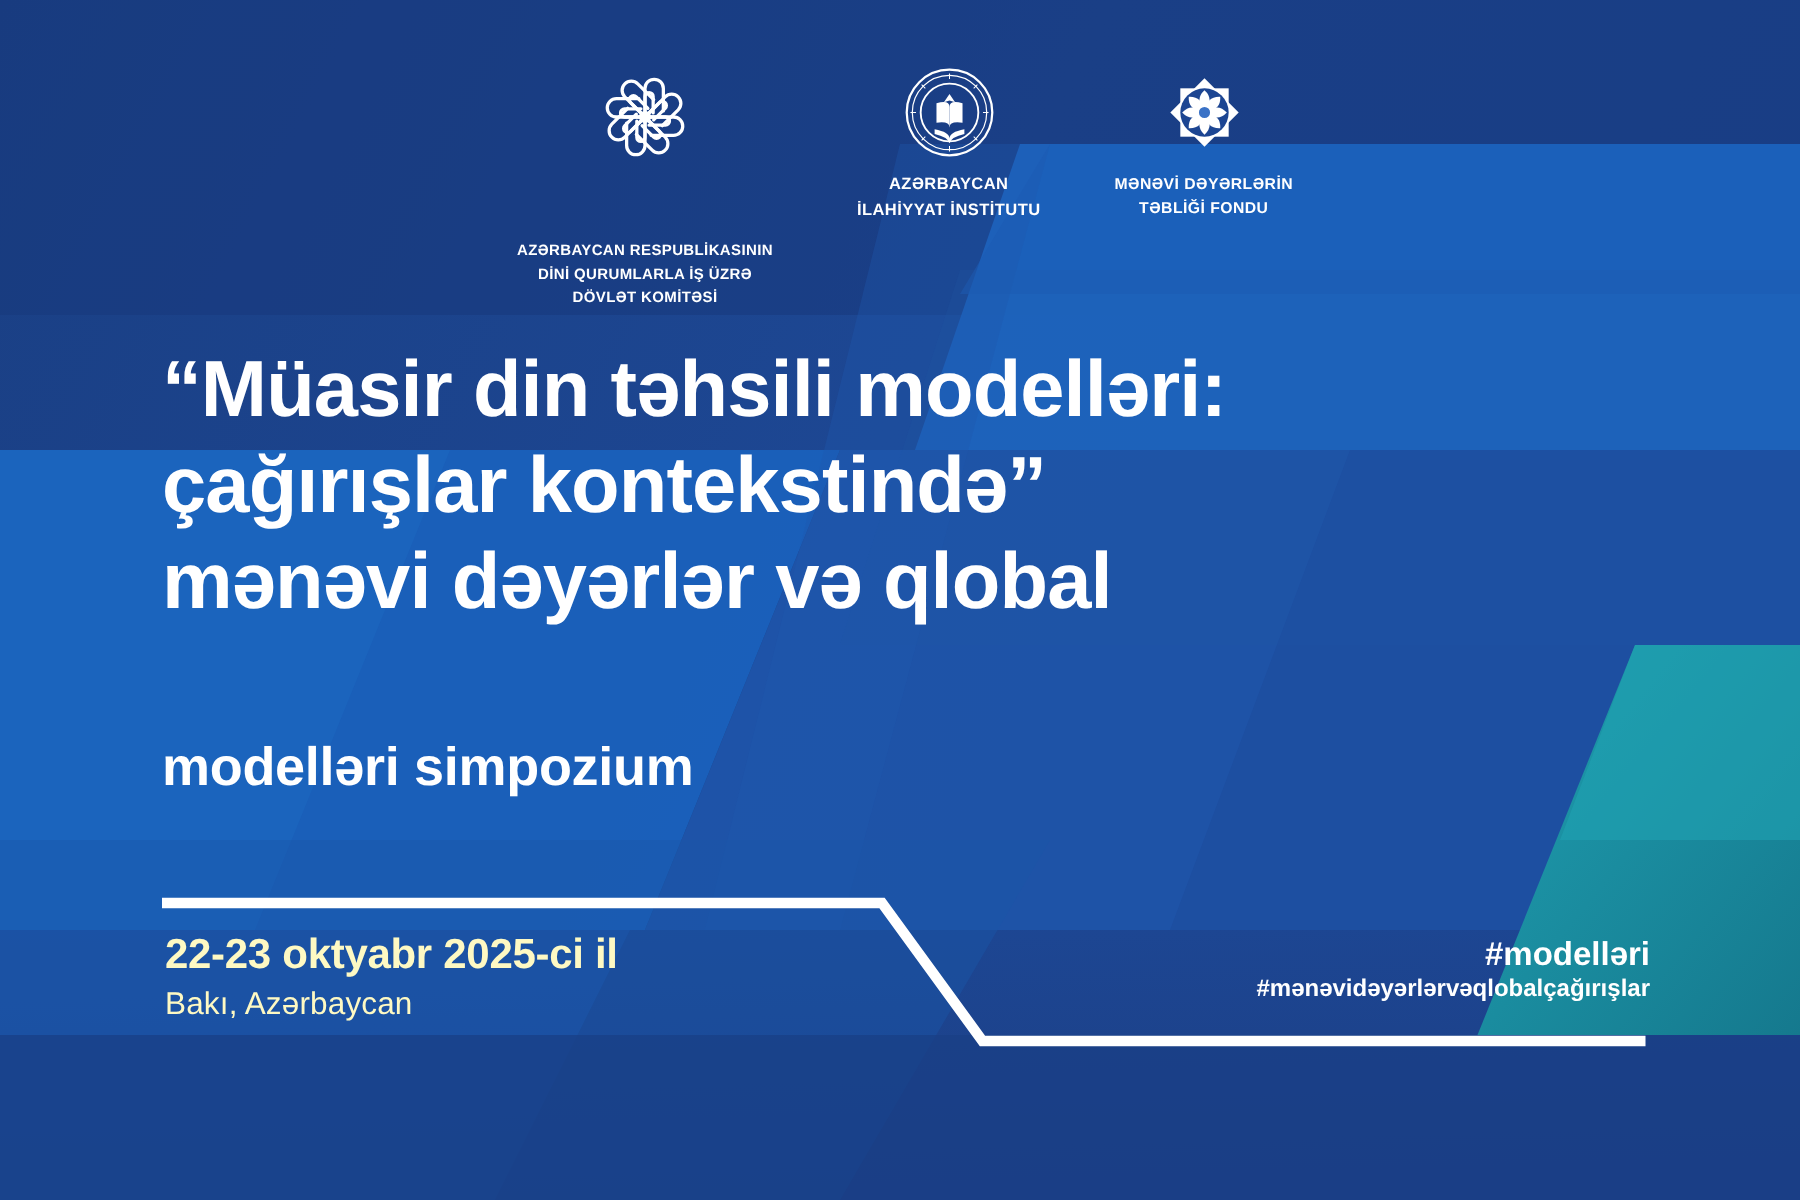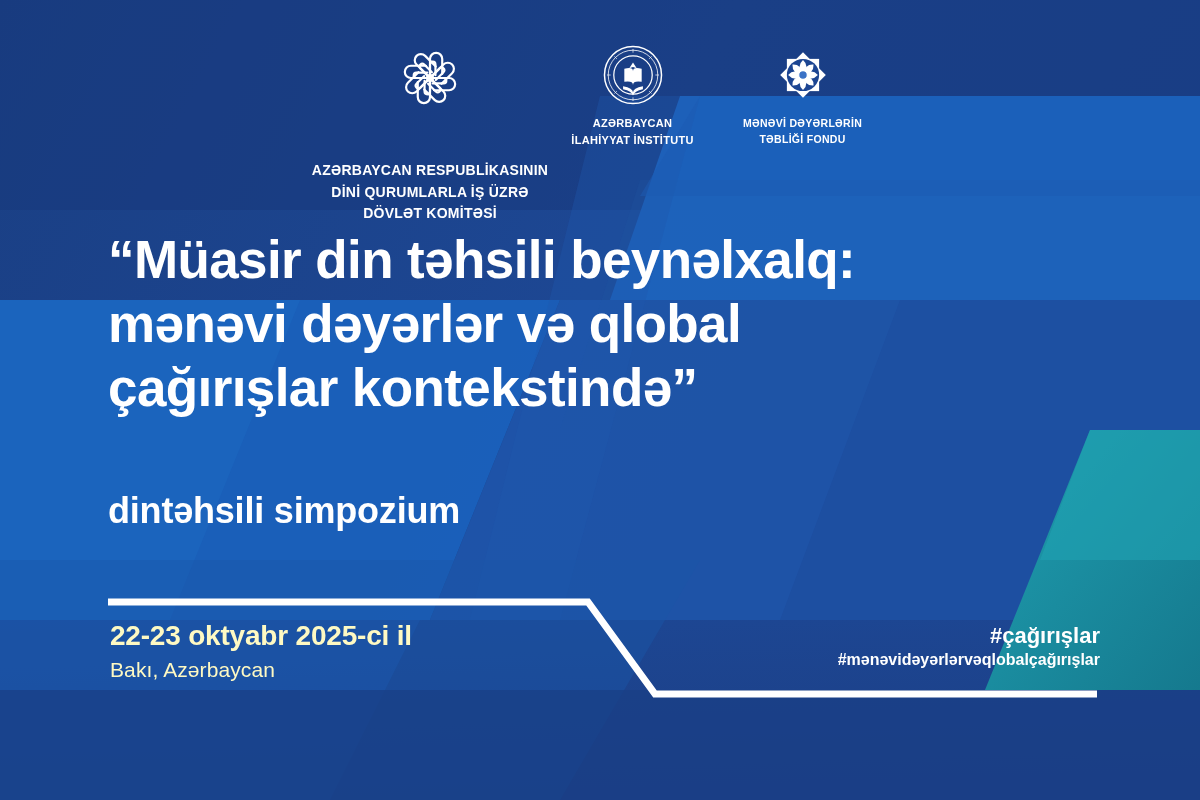"AZƏRBAYCAN RESPUBLİKASININ" .lb-1 .logo-caption { font-size: 14px -> 10px }
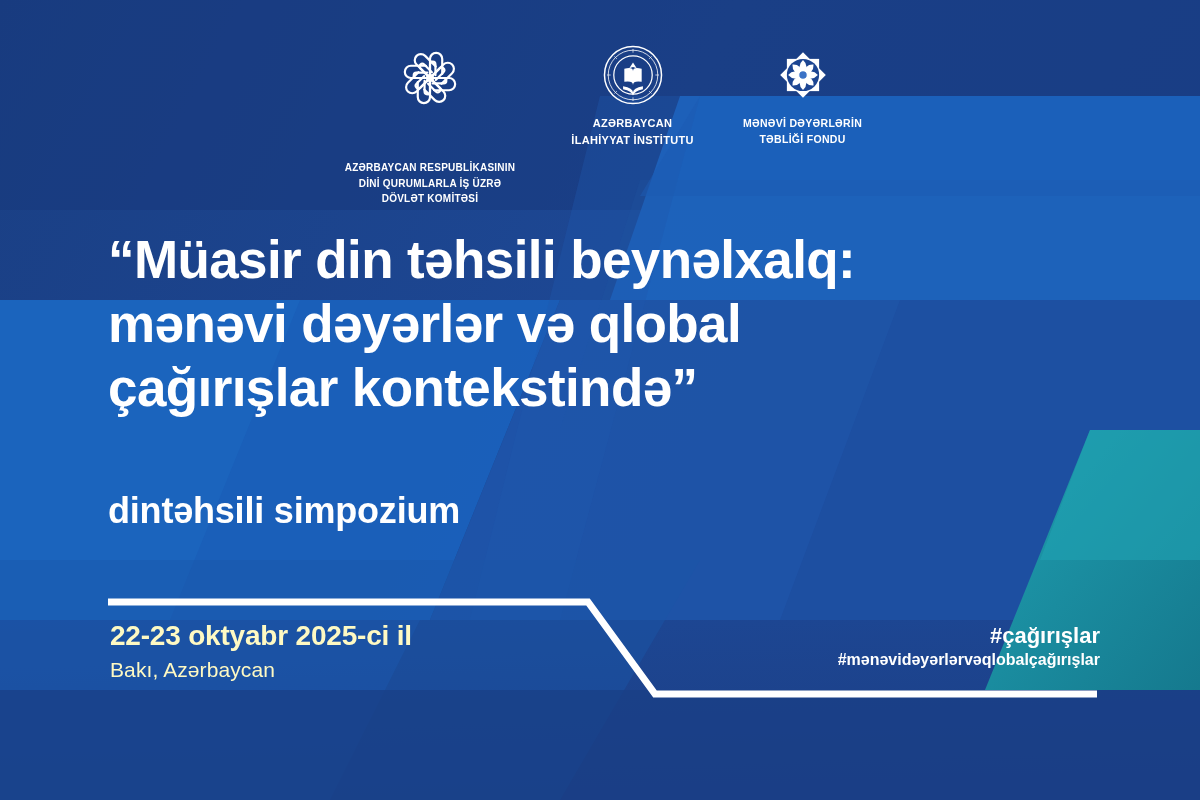"“Müasir din təhsili beynəlxalq:" span.ln { text: beynəlxalq -> modelləri }
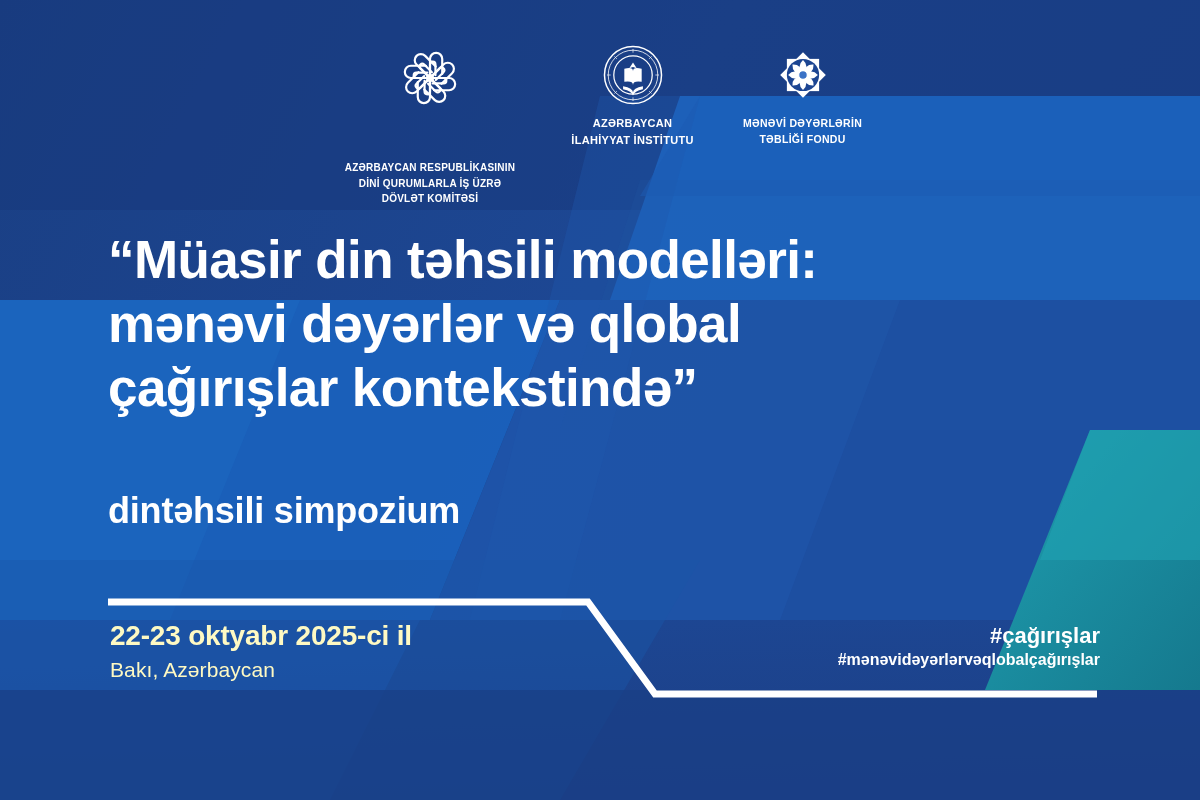"mənəvi dəyərlər və qlobal" span.ln { order: before "çağırışlar kontekstində”" -> after "çağırışlar kontekstində”" }
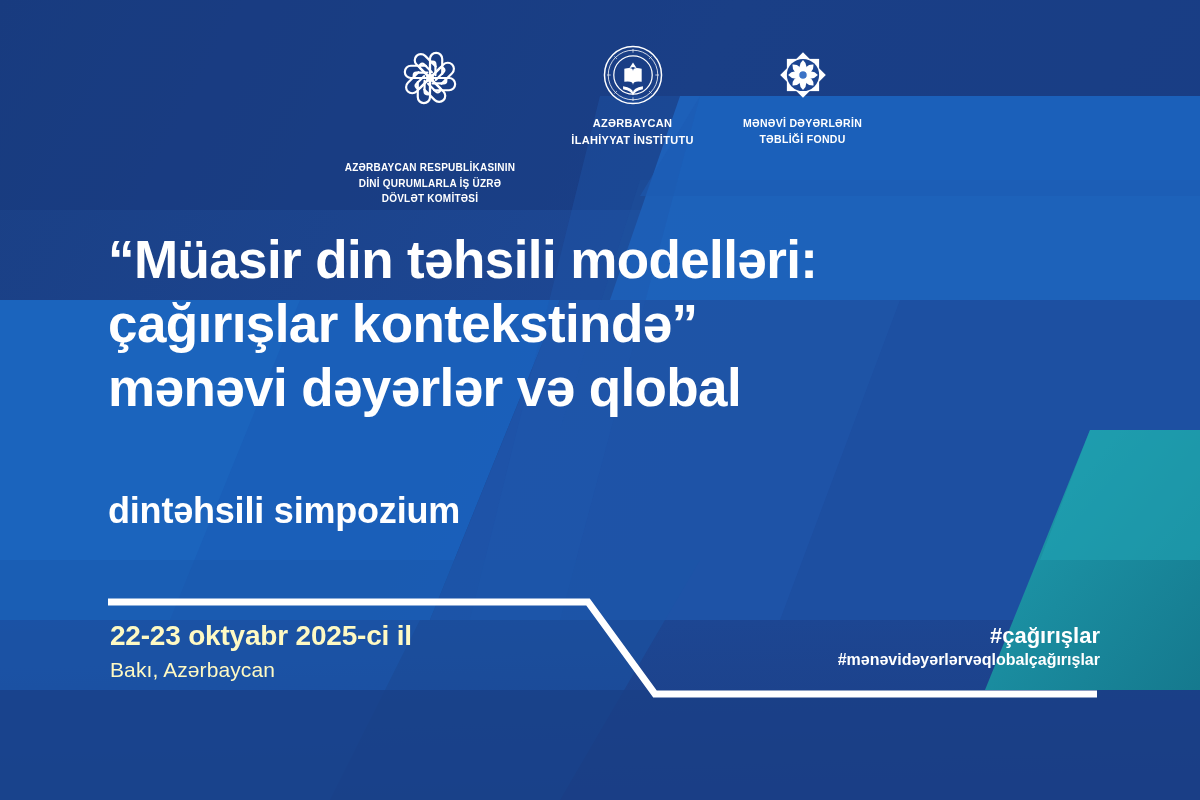"dintəhsili simpozium" div.subtitle { text: dintəhsili -> modelləri }
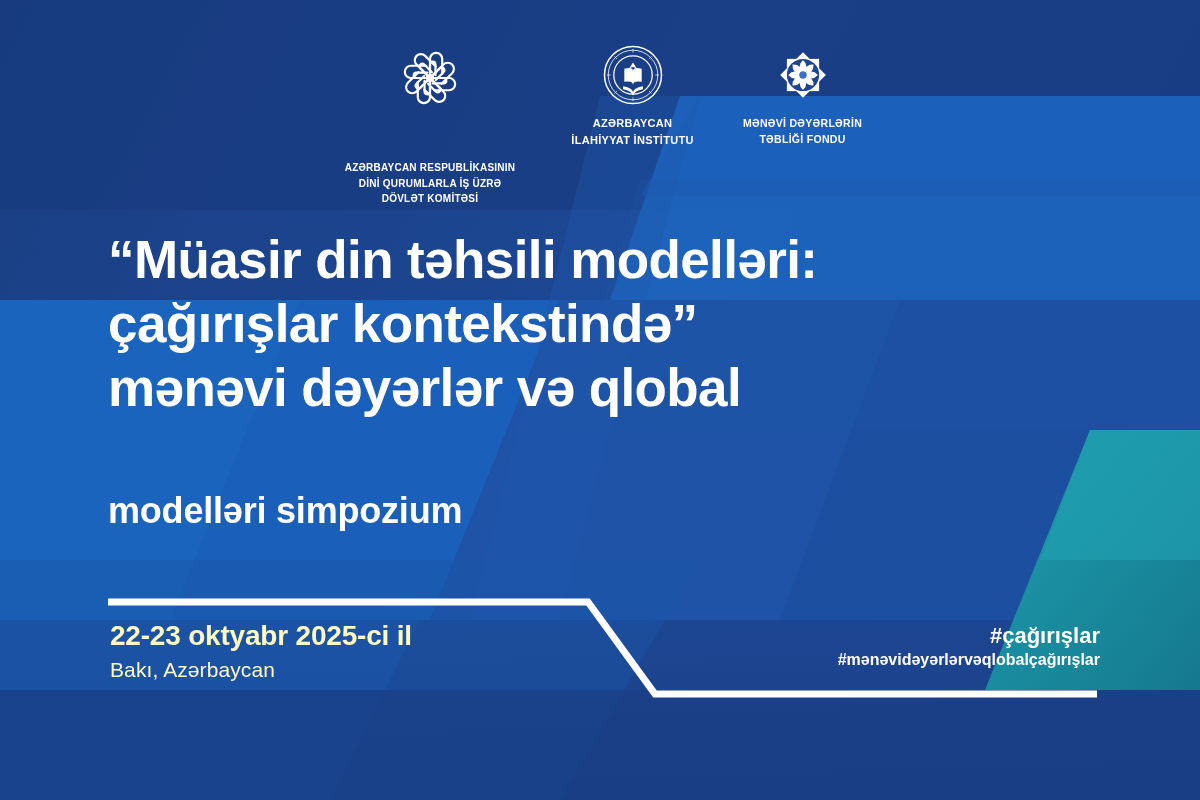"#çağırışlar" div.tag-line-1 { text: çağırışlar -> modelləri }
